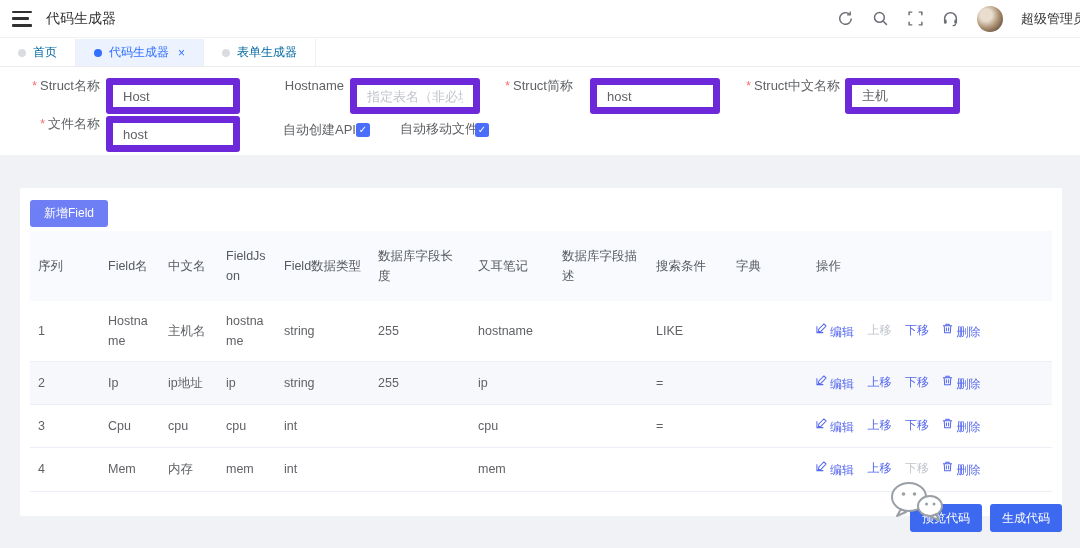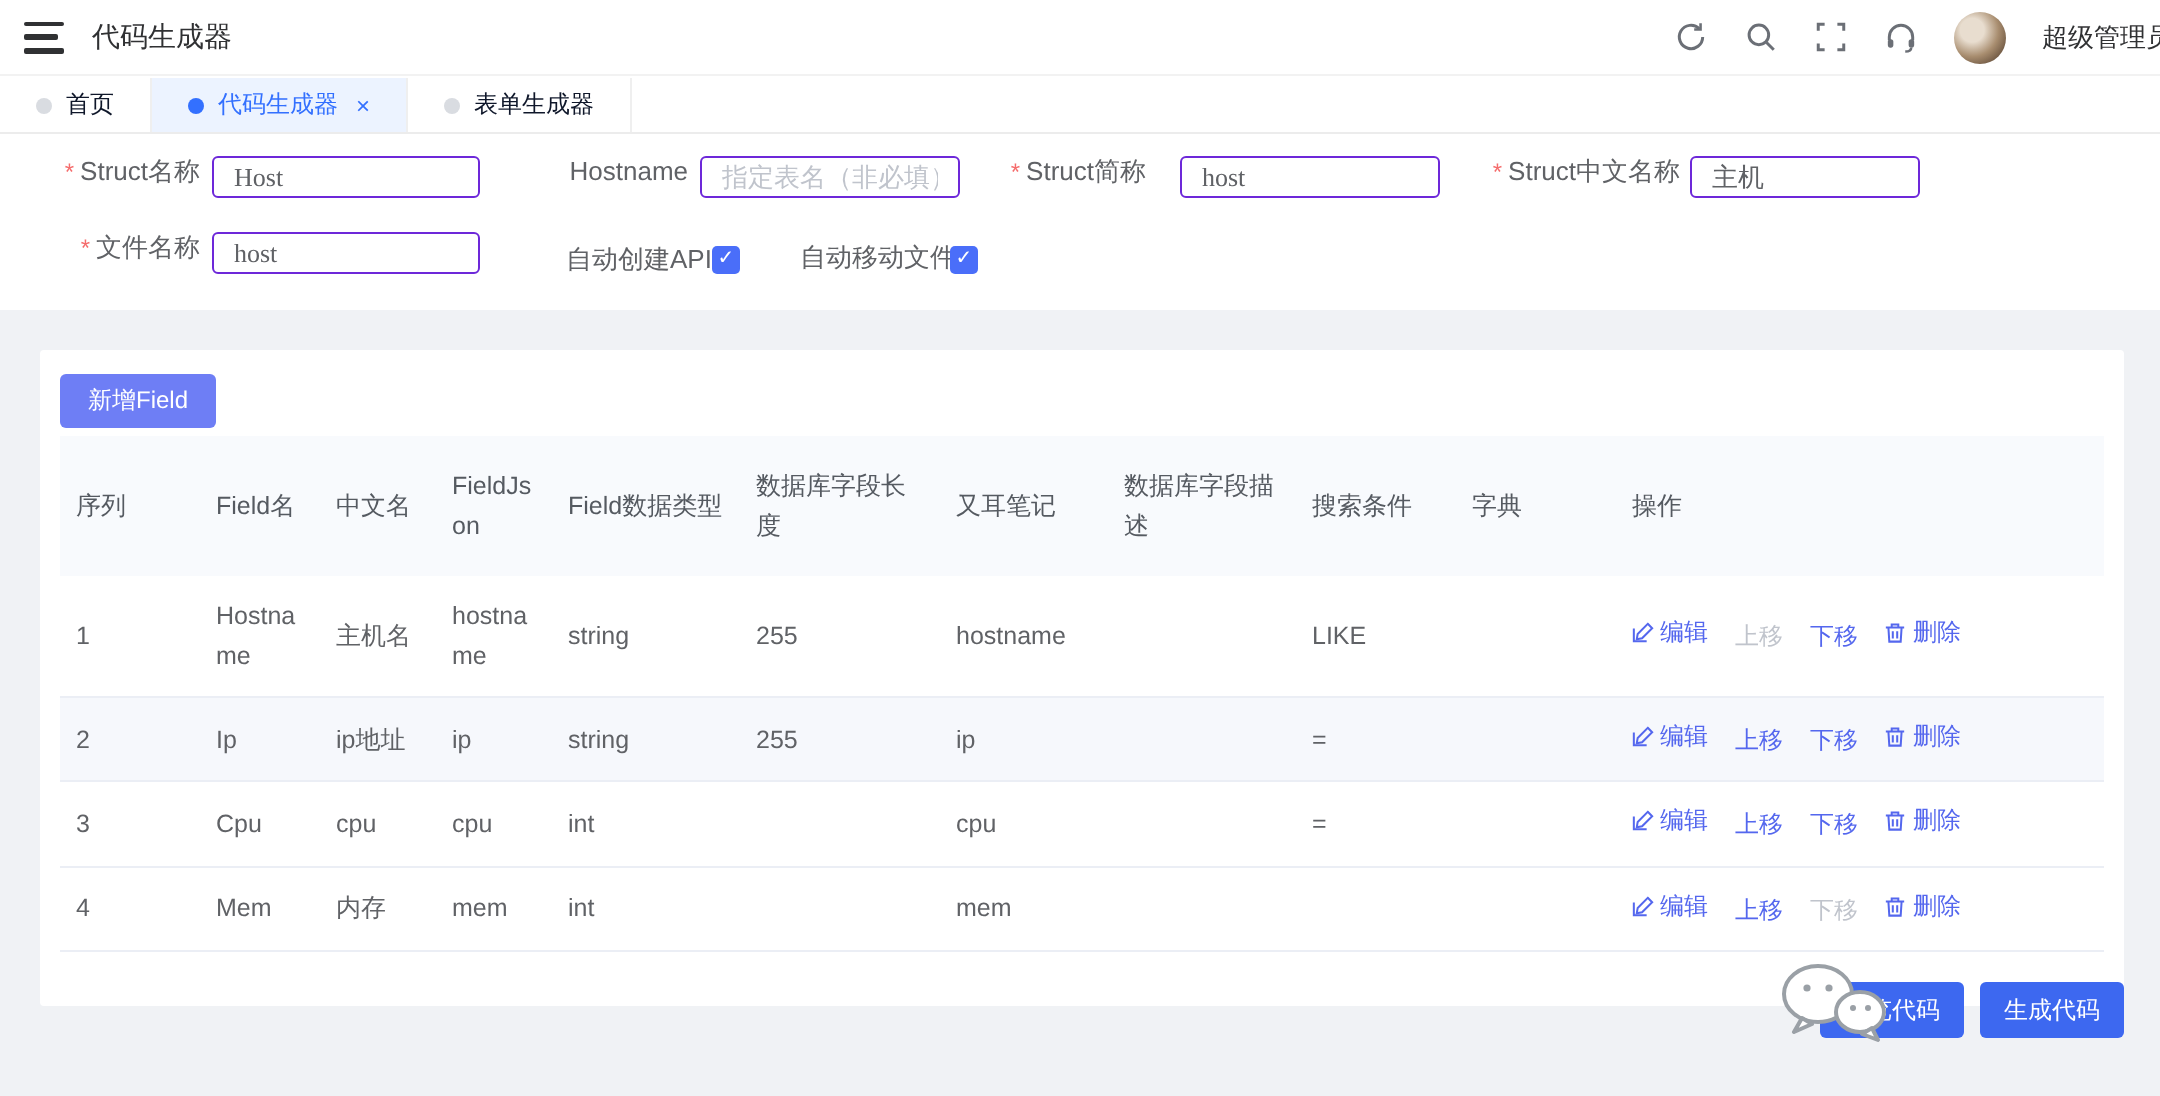"首页" .tab { color: #0f172a -> #0369a1 }
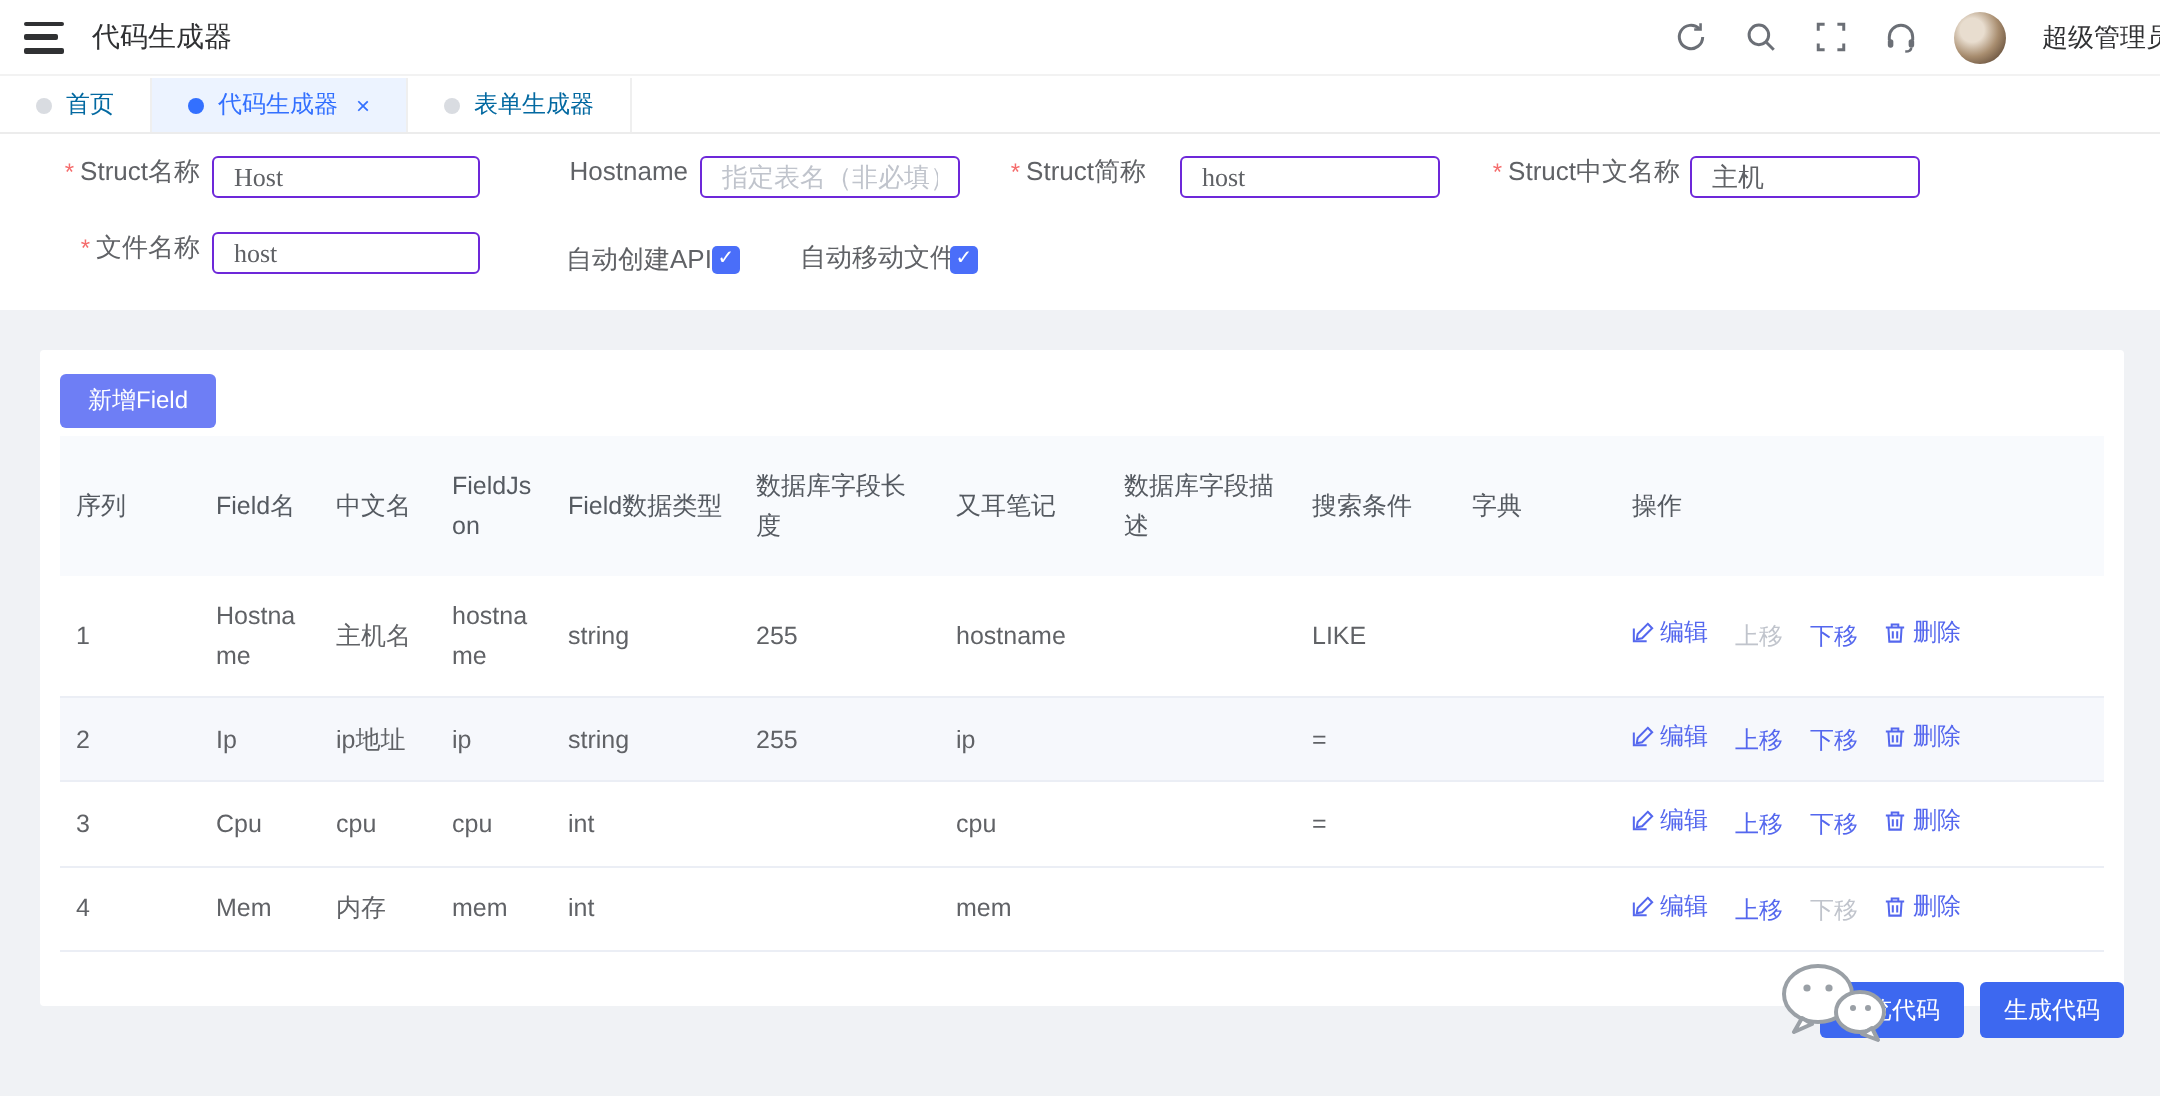"Host" .f-input { border: 1px solid #6d28d9 -> 7px solid #6d28d9; font-family: Liberation Serif, serif -> Liberation Sans, sans-serif; height: 21px -> 36px }
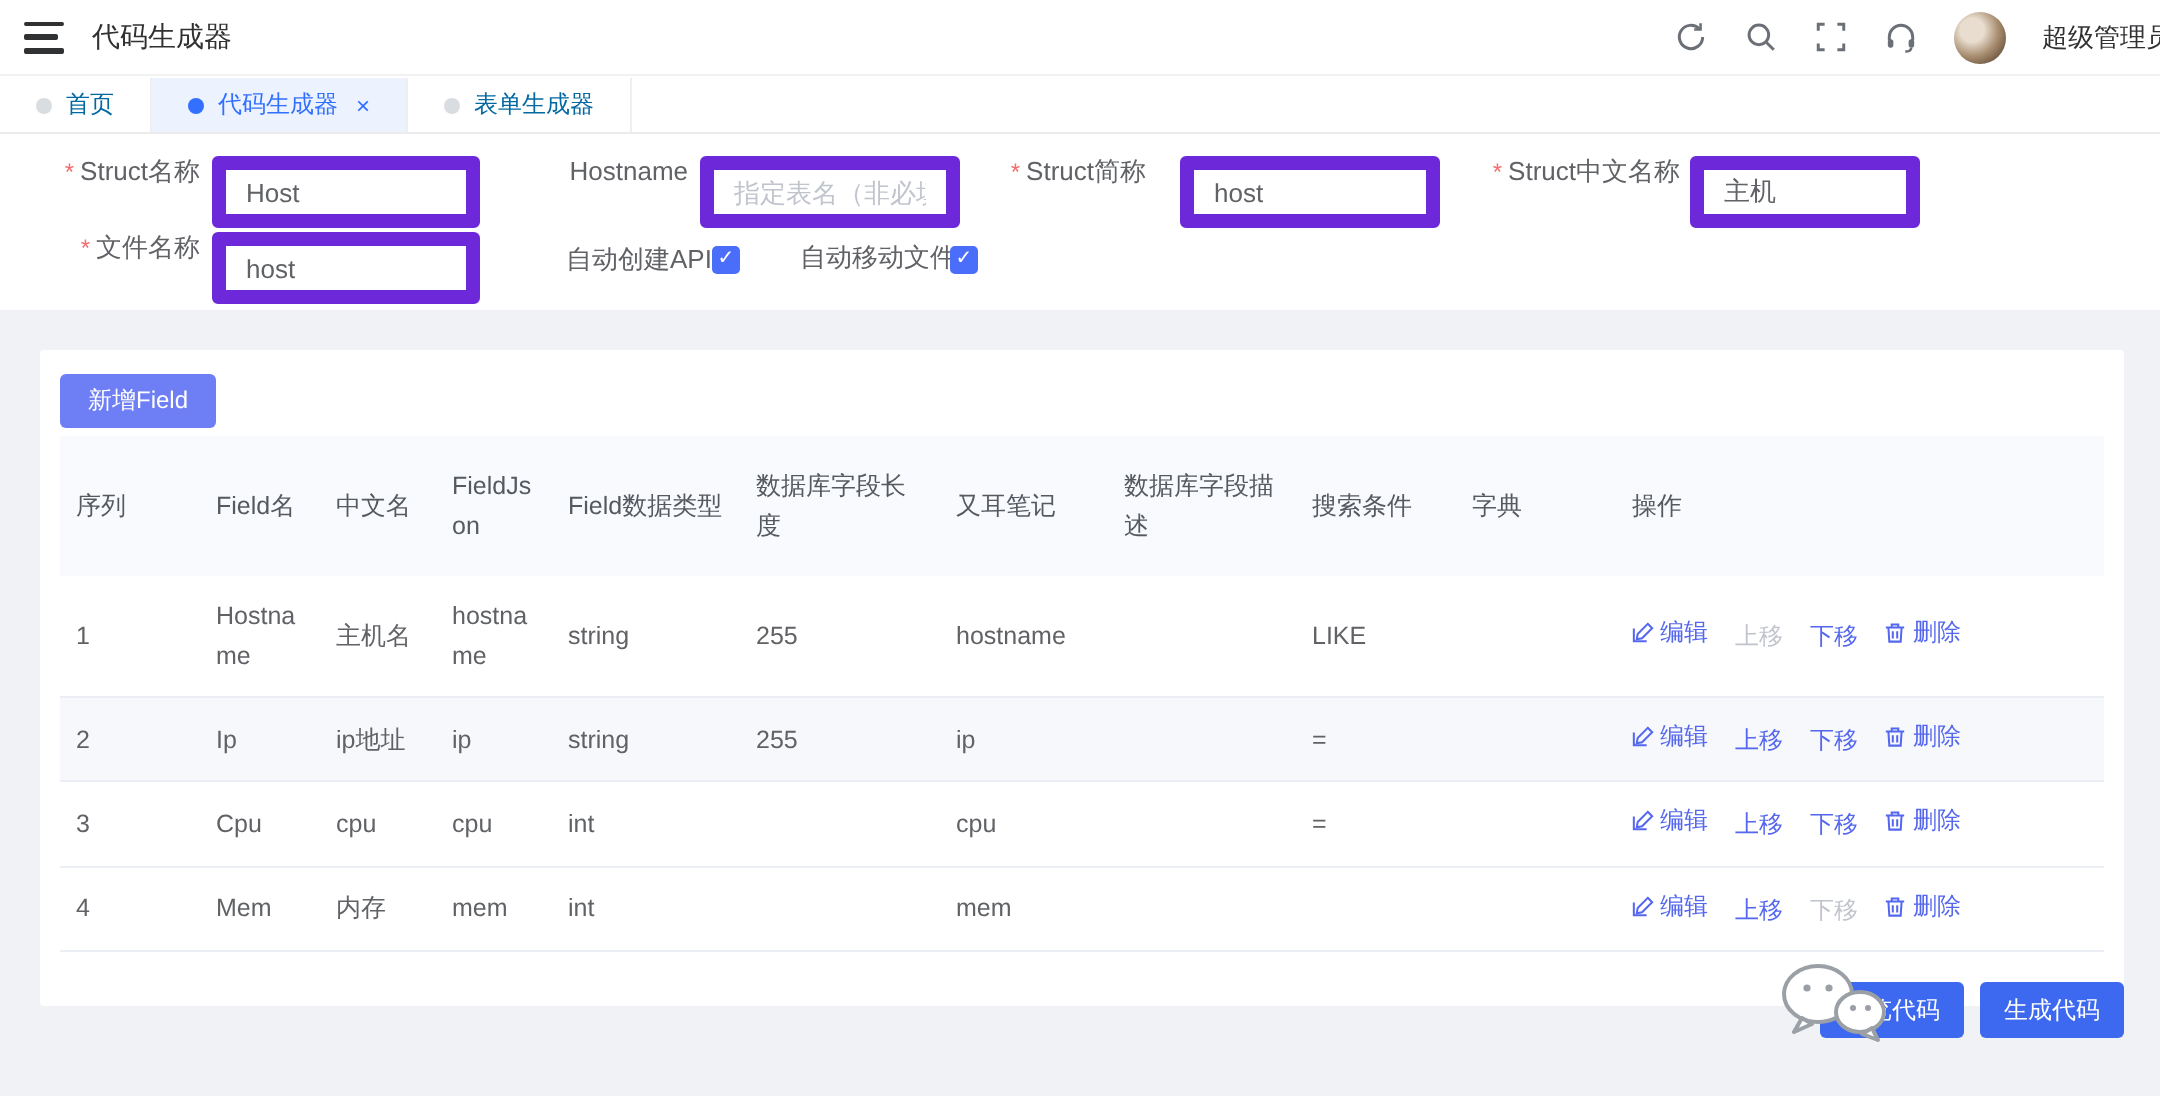"新增Field" .card { top: 175px -> 188px }
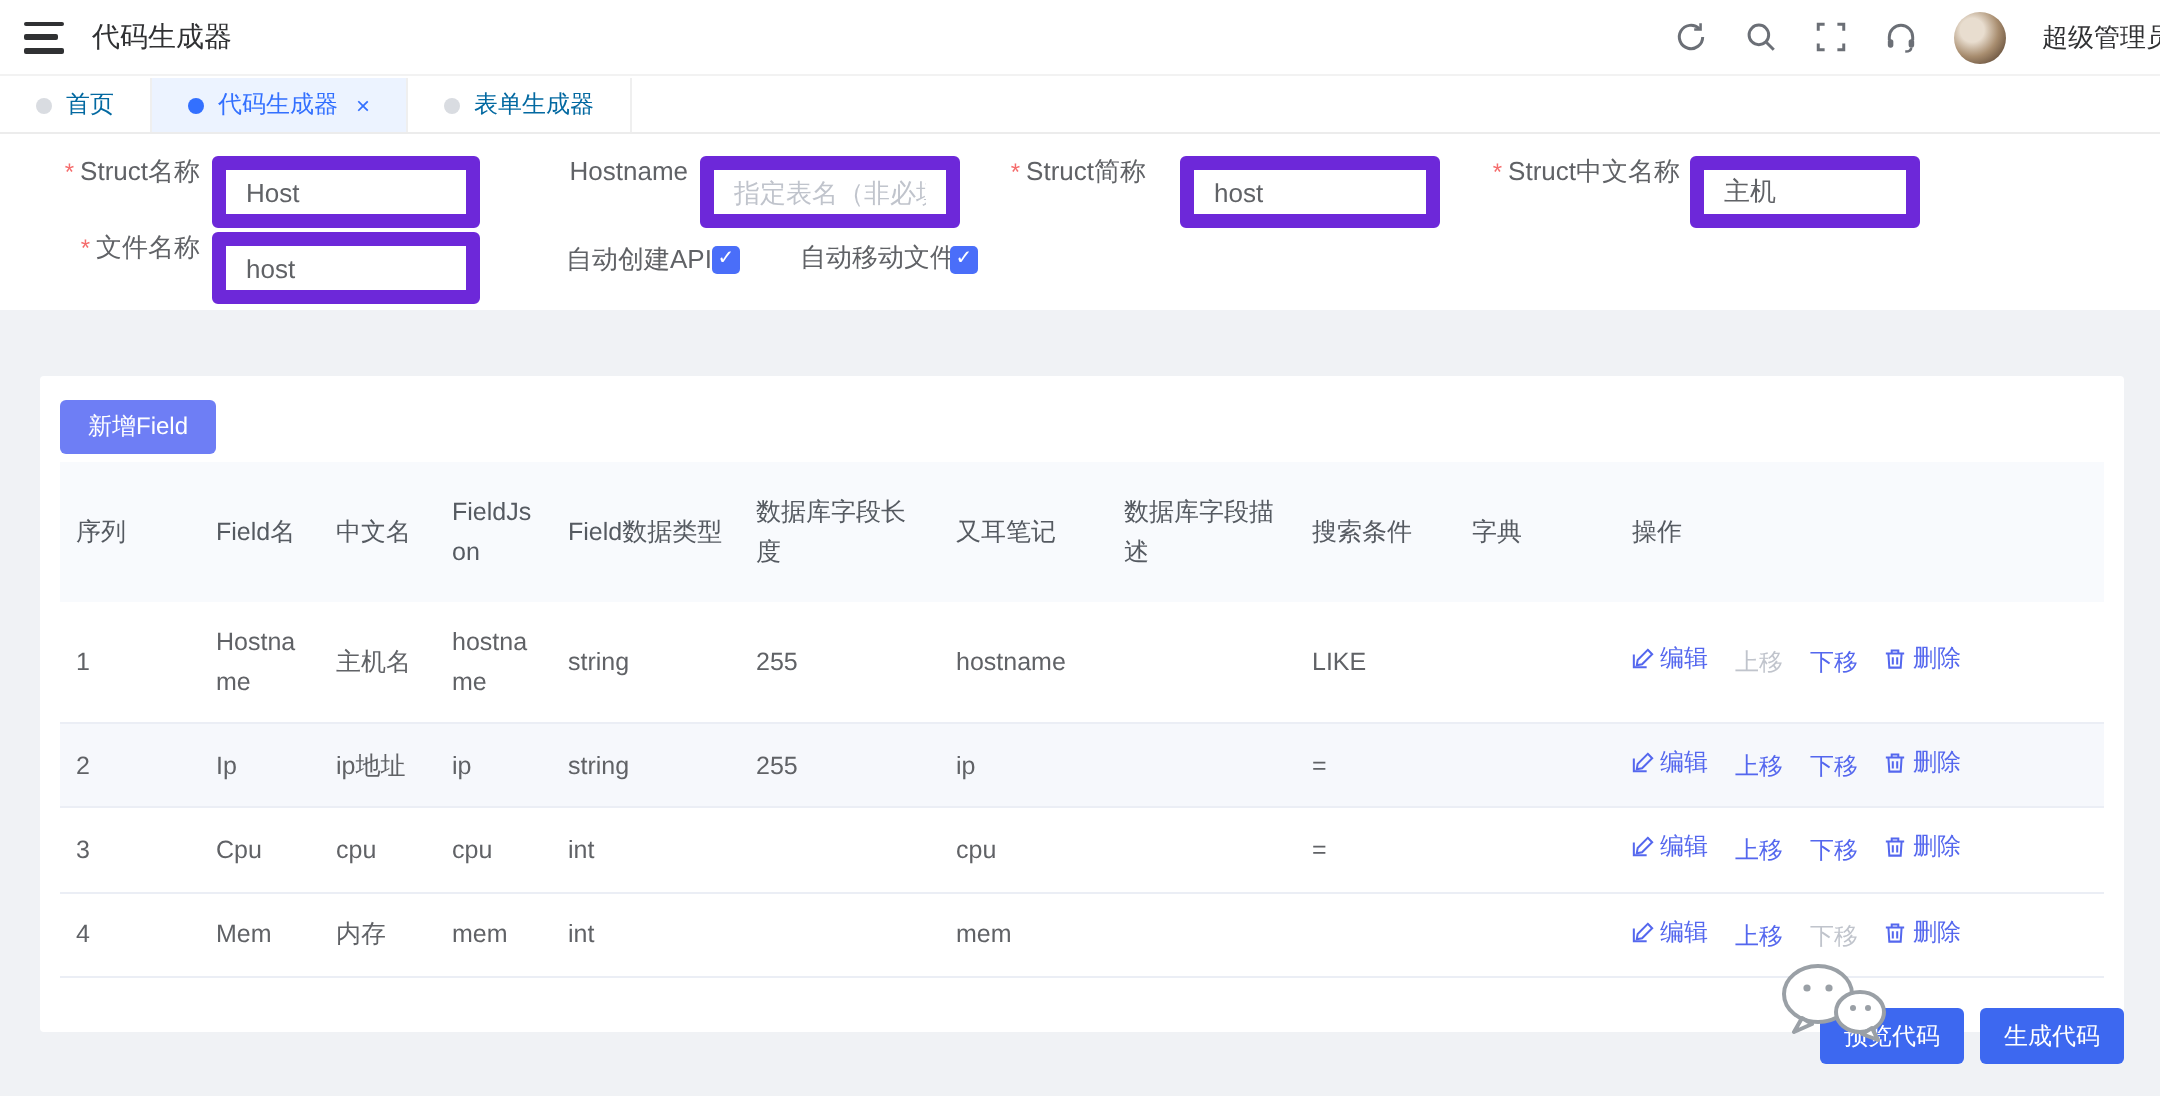"编辑" .op { align-items: center -> flex-start }
